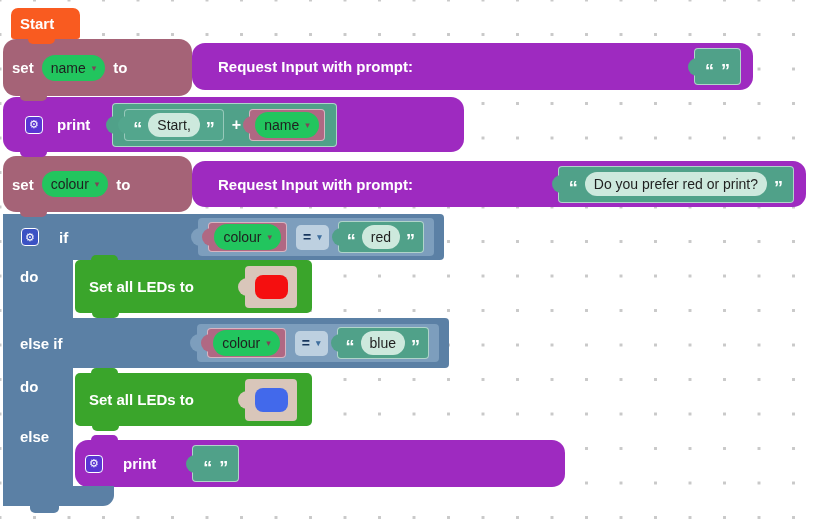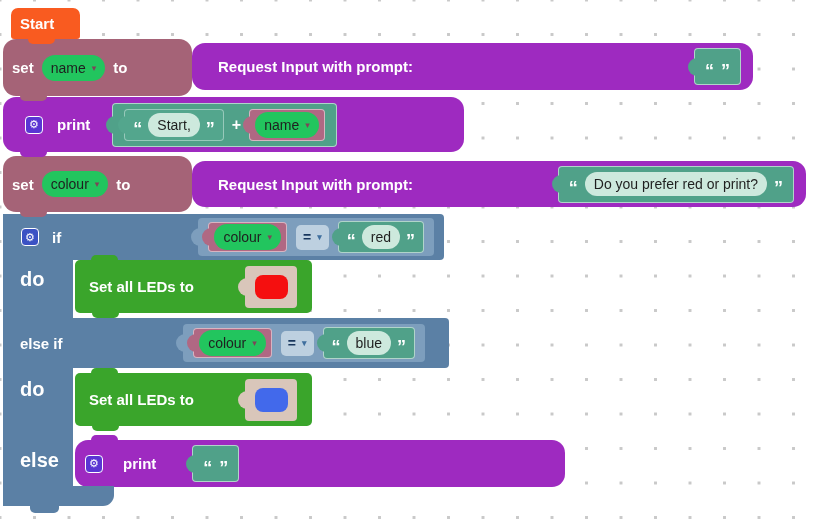"if" span.lbl { margin-left: 13px -> 20px }
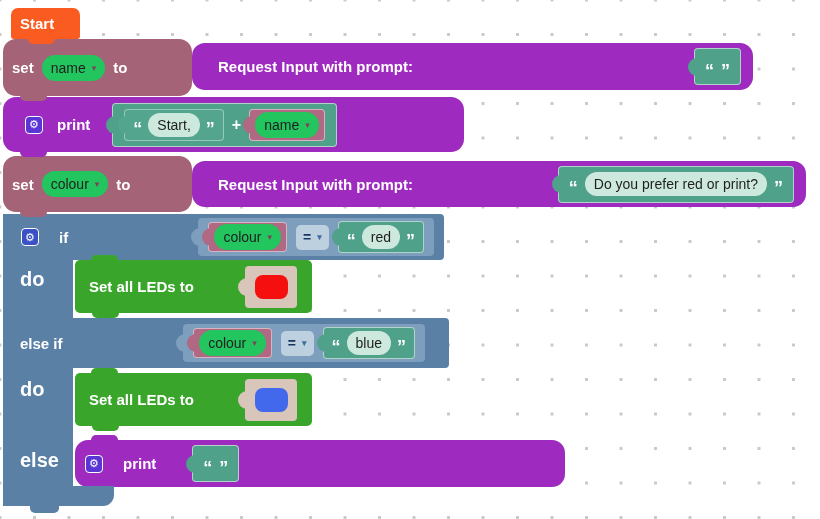"do" .freelabel { font-size: 20px -> 15px }
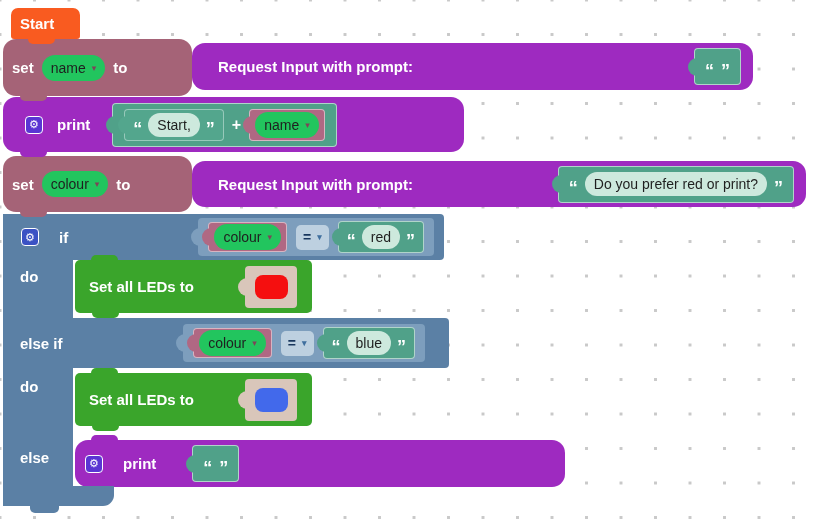"else if" div.blk { padding: 0 24px 0 17px -> 0 10px 0 17px }
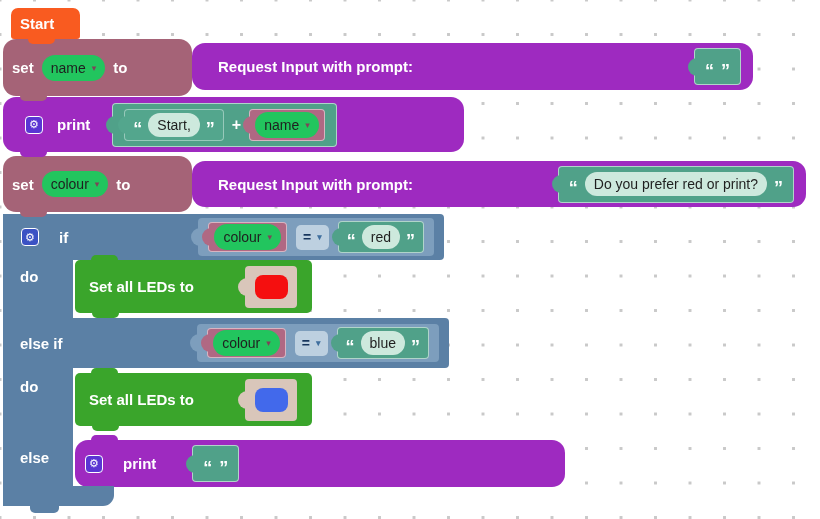"else" span.freelabel { top: 449px -> 428px }
